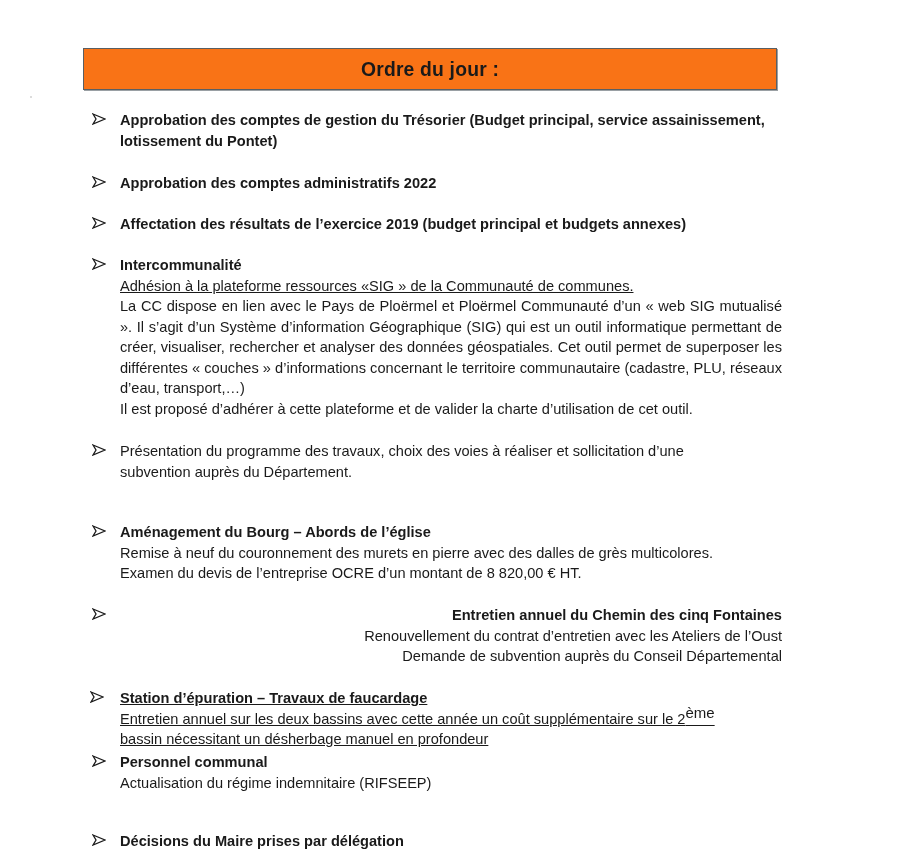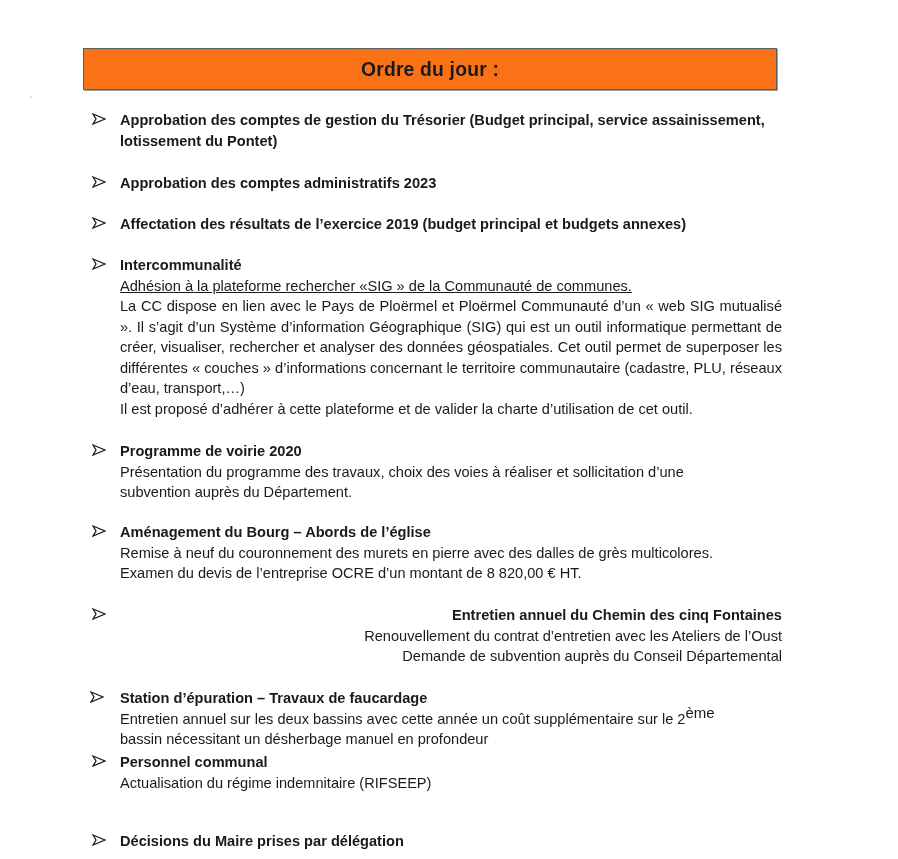"Approbation des comptes administratifs" span.item-title { text: 2023 -> 2022 }
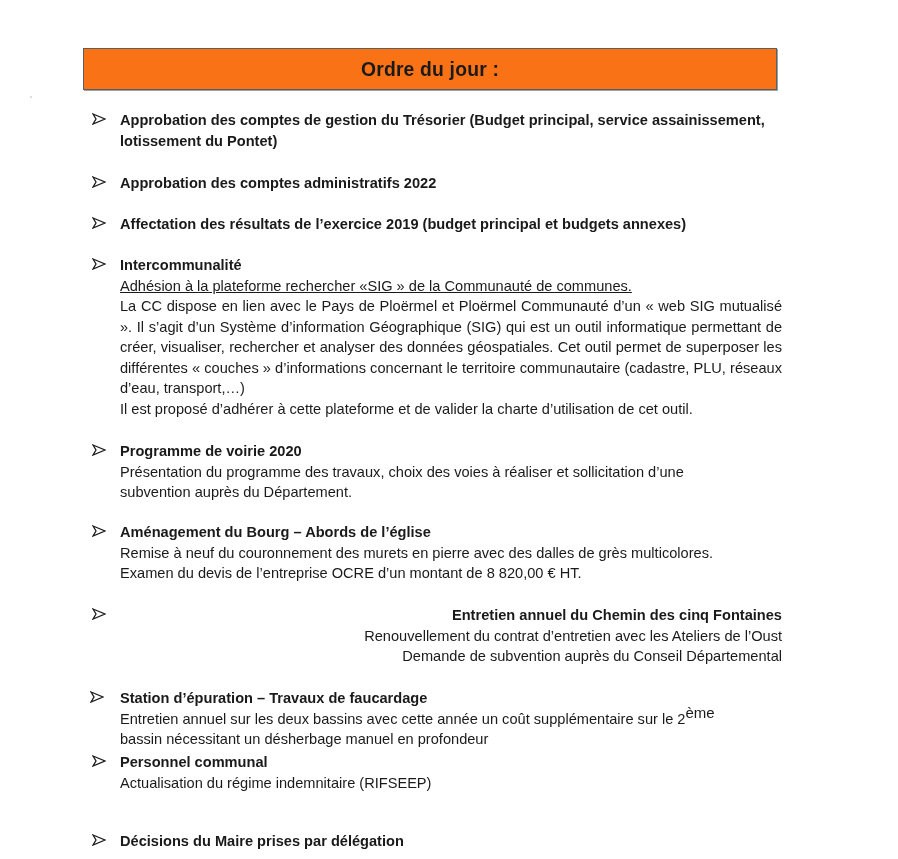"Adhésion à la plateforme rechercher" span.item-line { text: rechercher -> ressources }
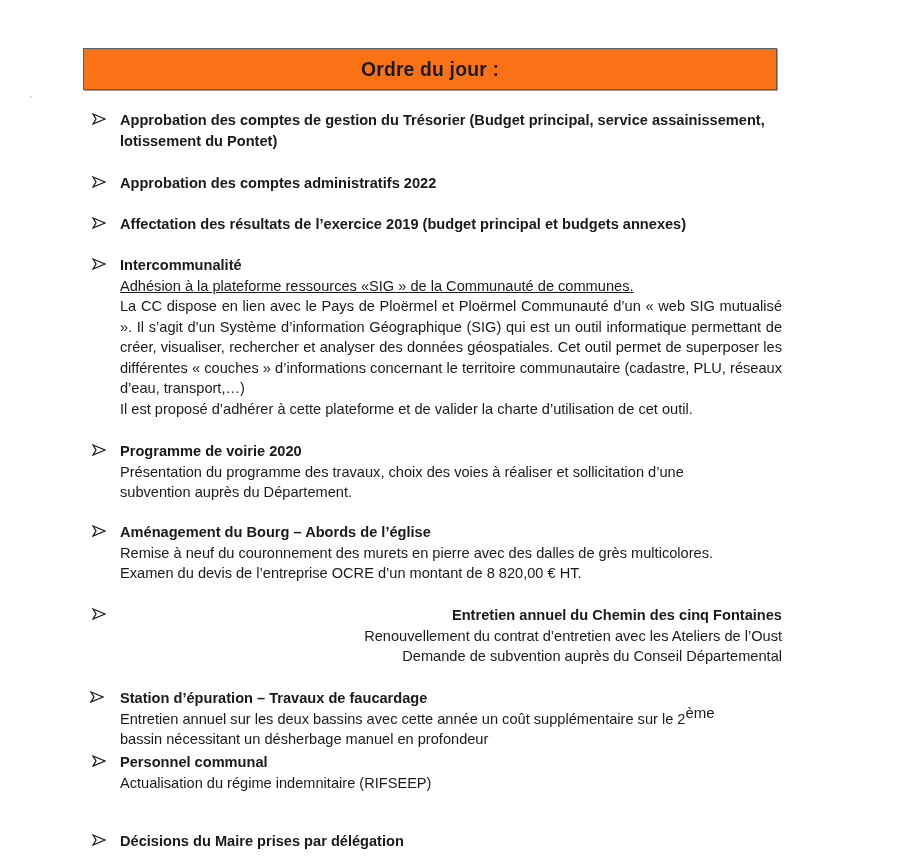"Programme de voirie 2020" span.item-title { html: <span>Programme de voirie 2020</span> -> none }
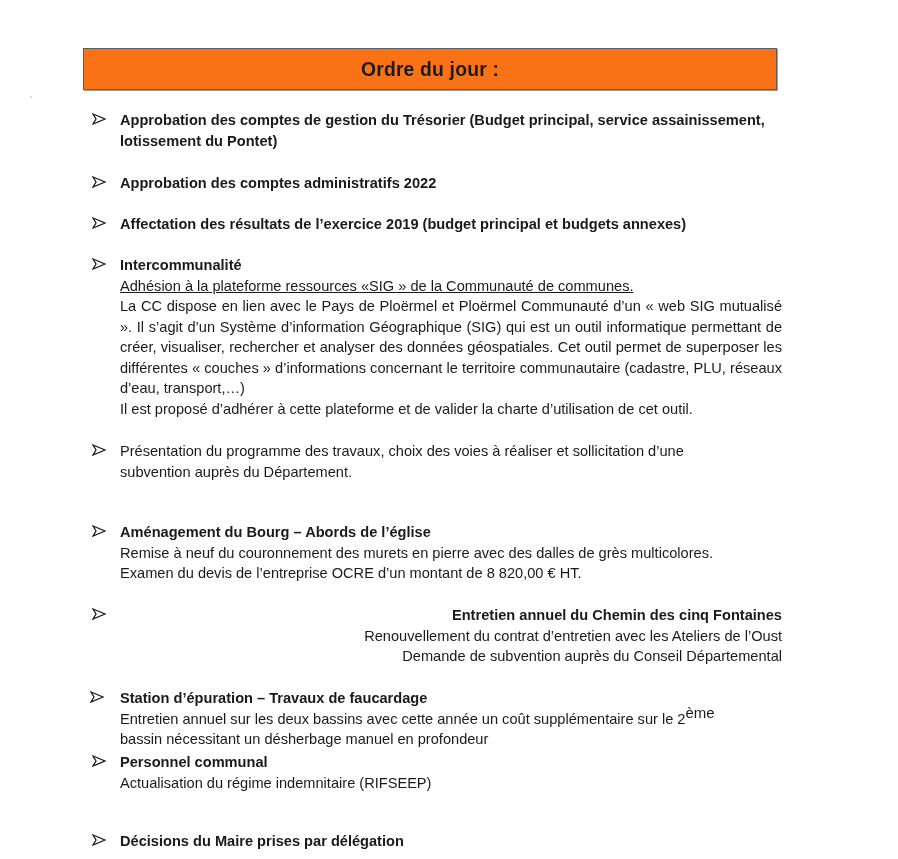"Station d’épuration – Travaux de" div.item-body { text-decoration: none -> underline }
